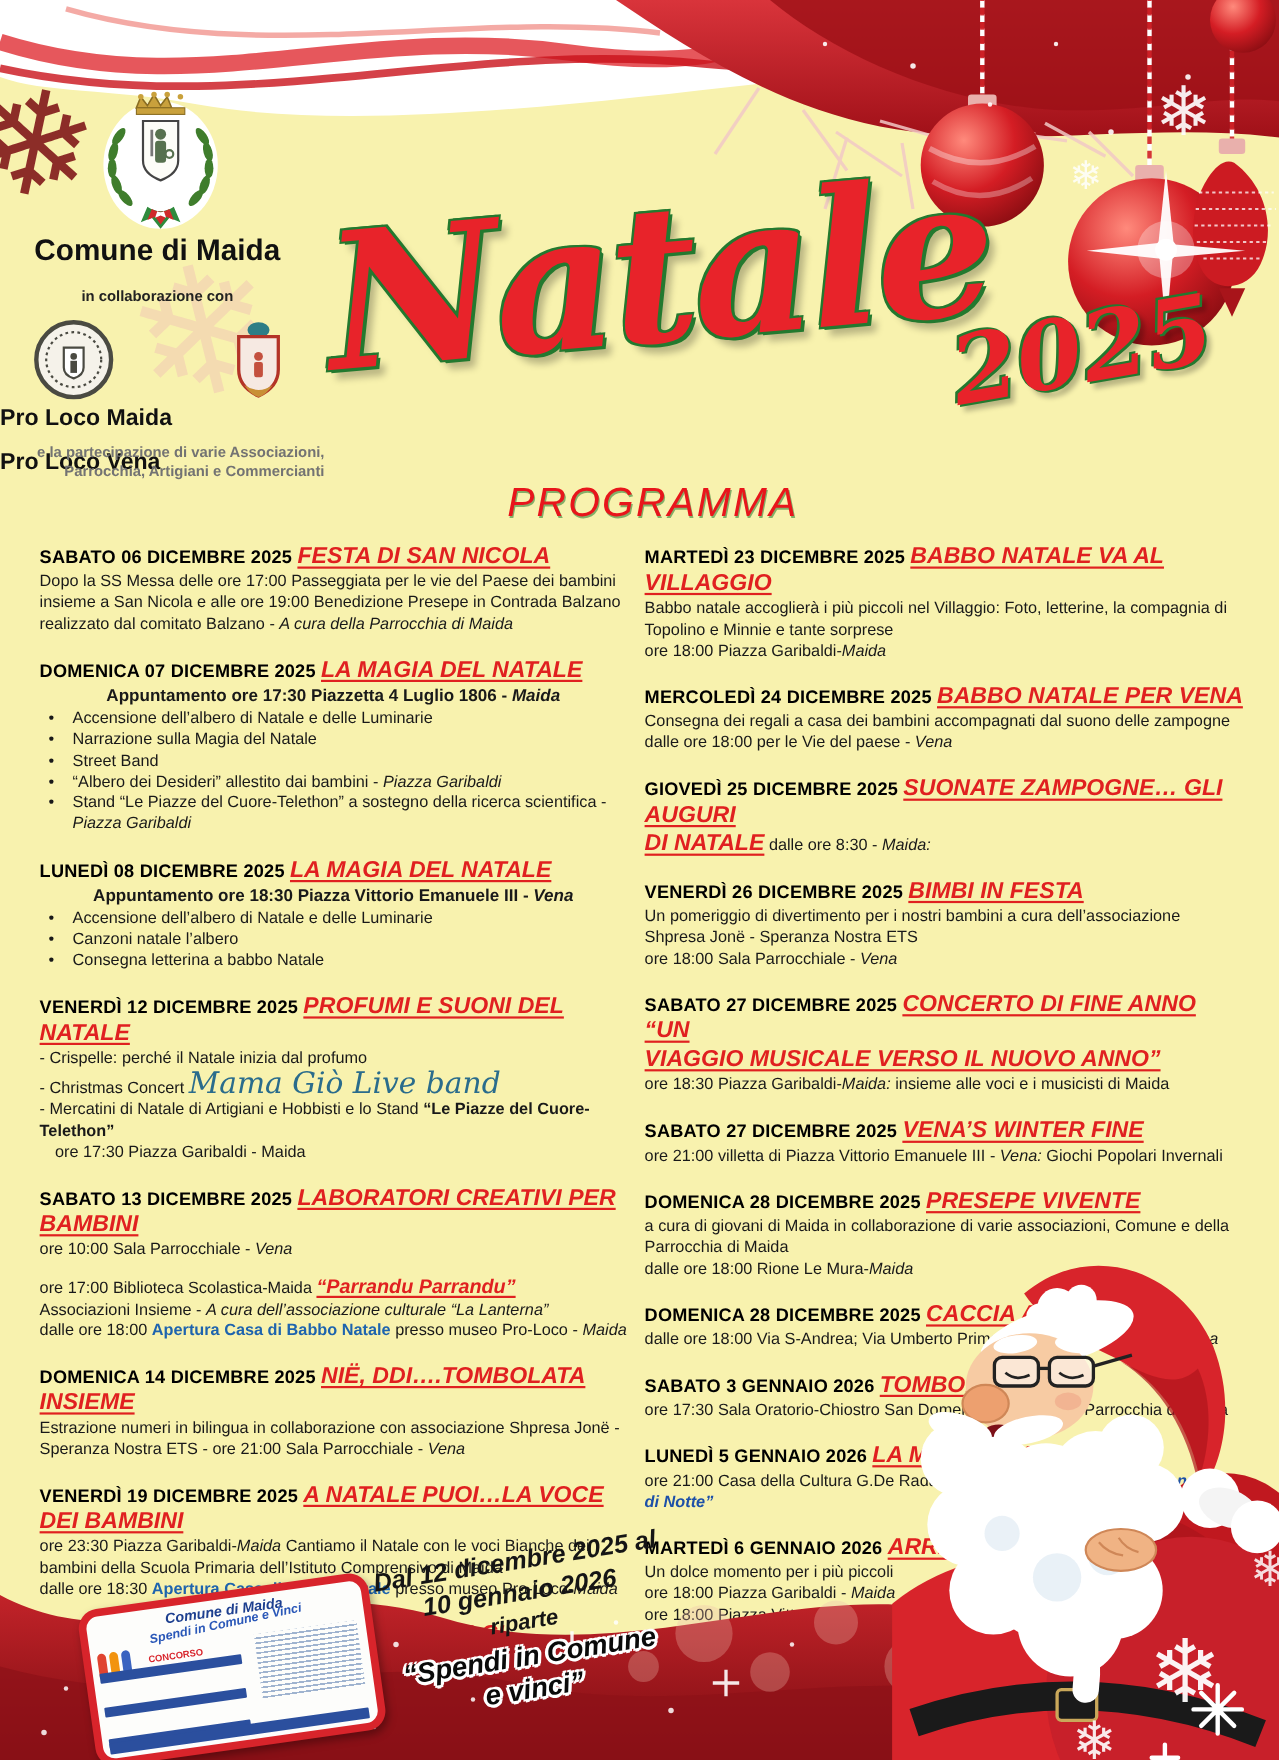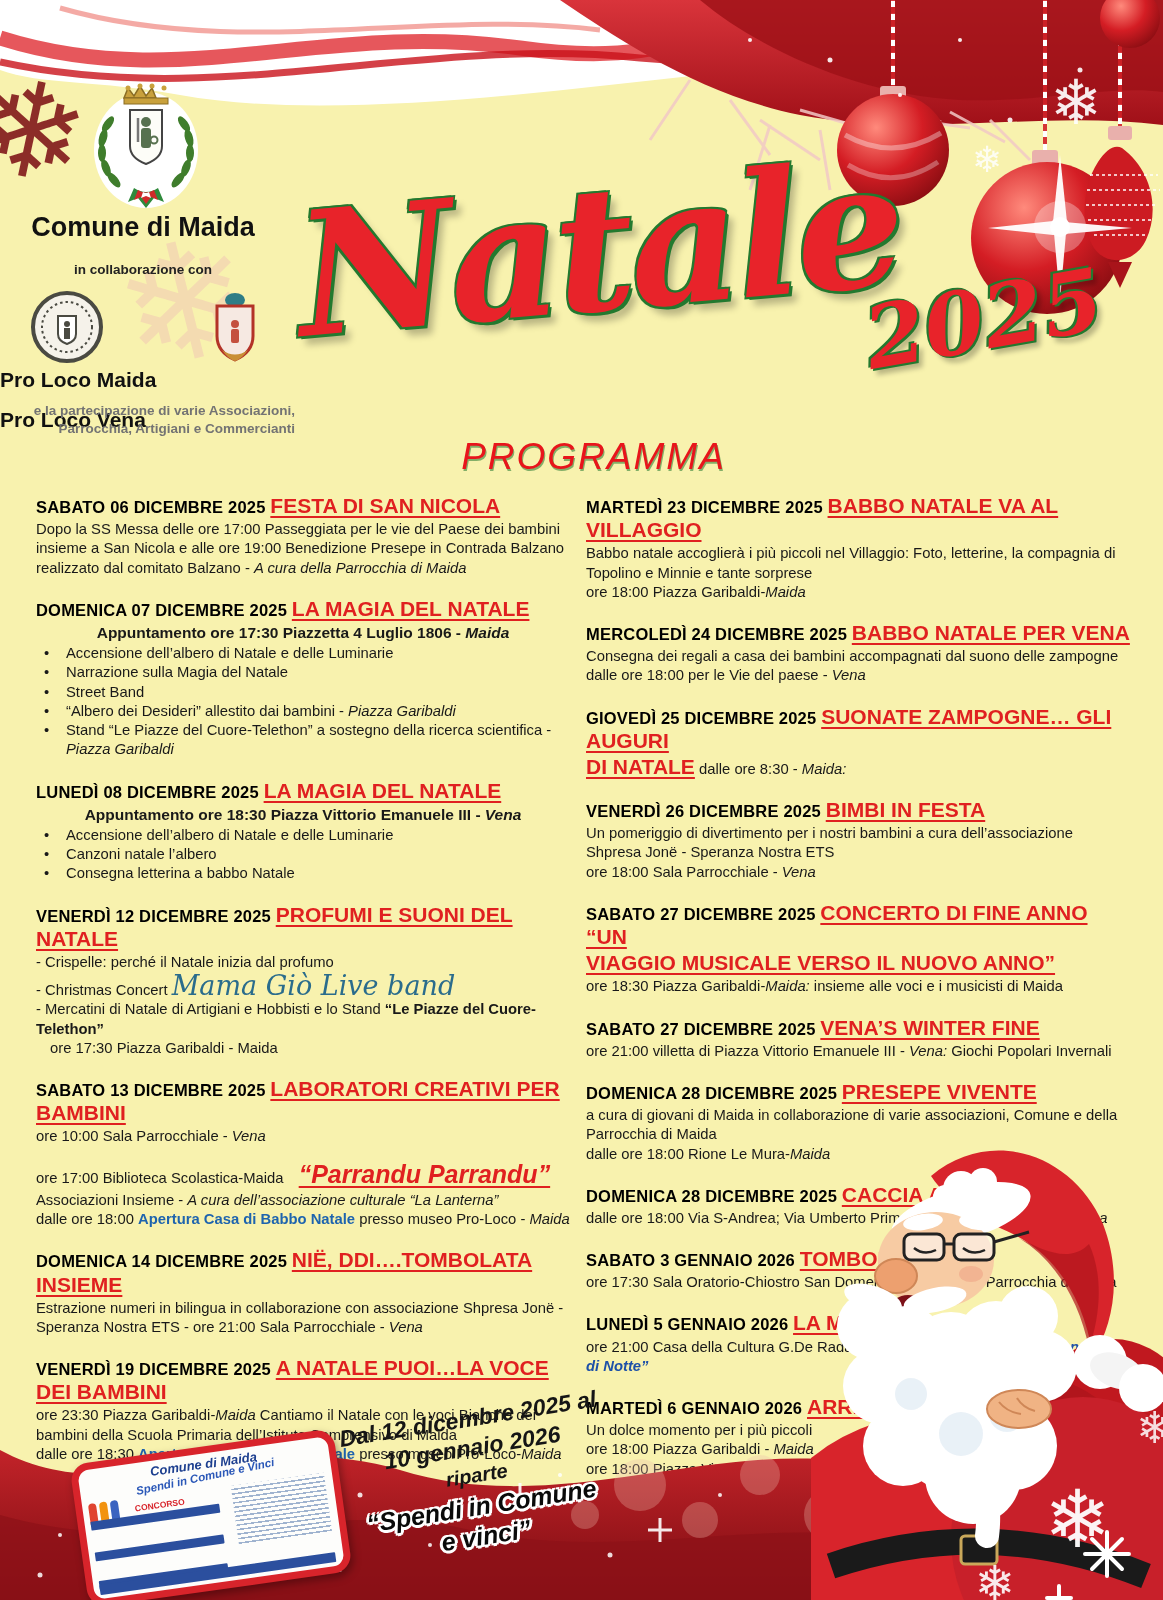"FESTA DI SAN NICOLA" .ev-title { font-style: none -> italic }
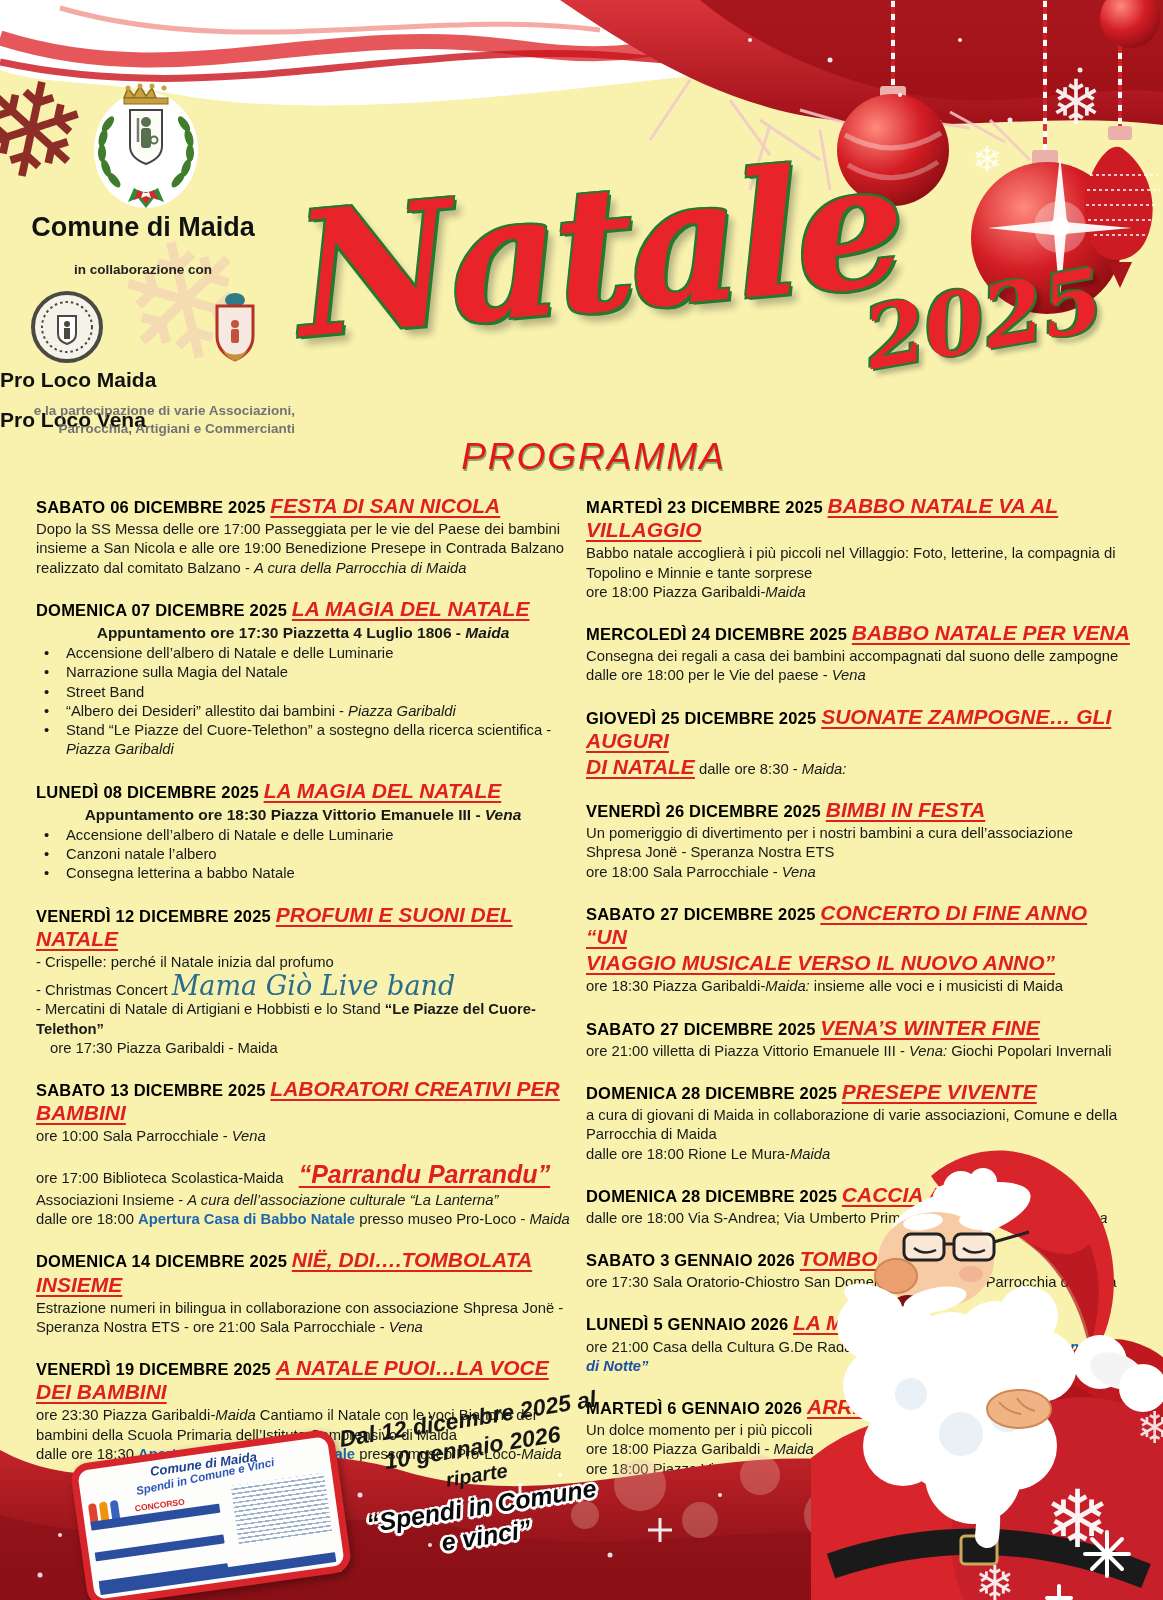"“Parrandu Parrandu”" .seg-redtitle { font-size: 25px -> 18px; margin-left: 11px -> none }
